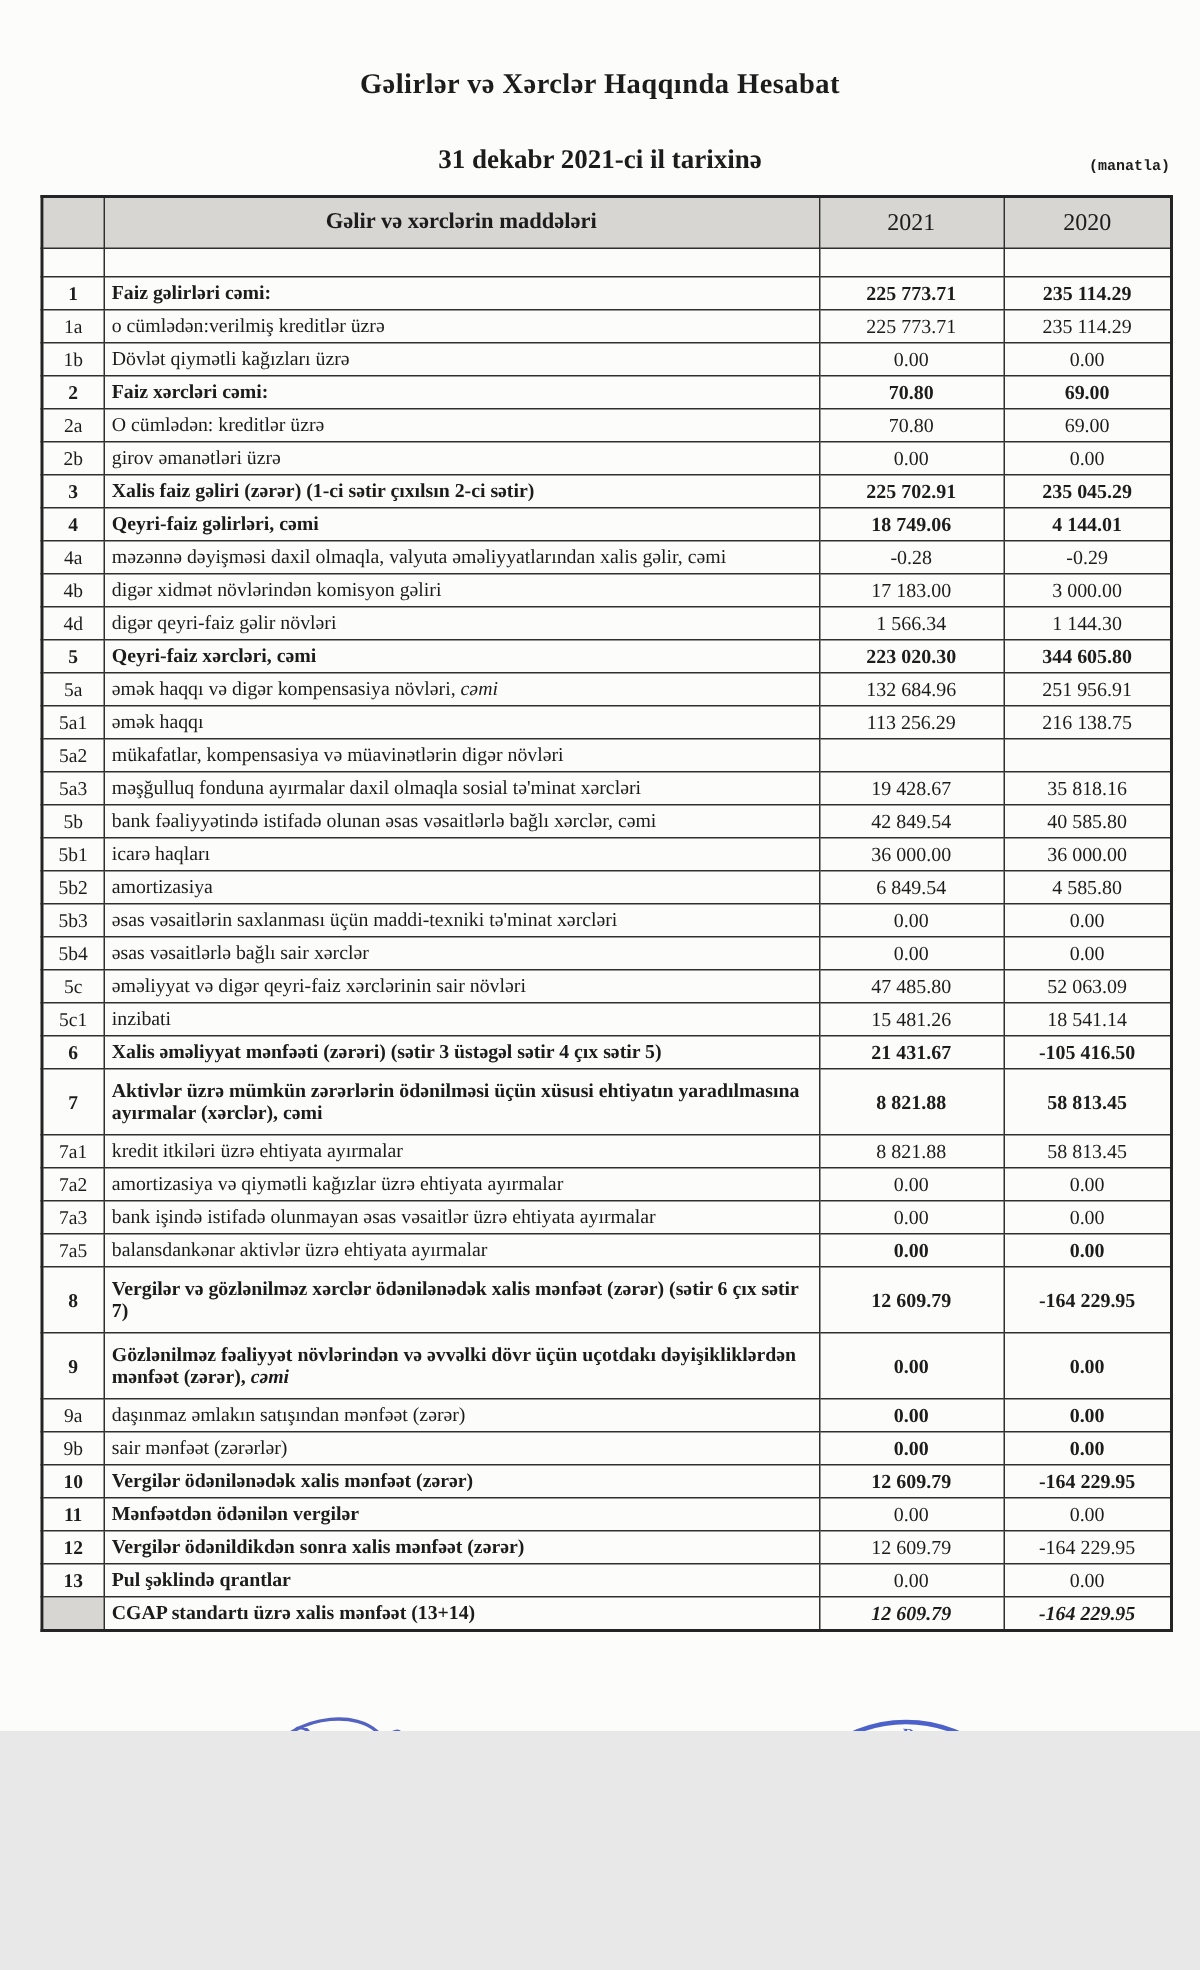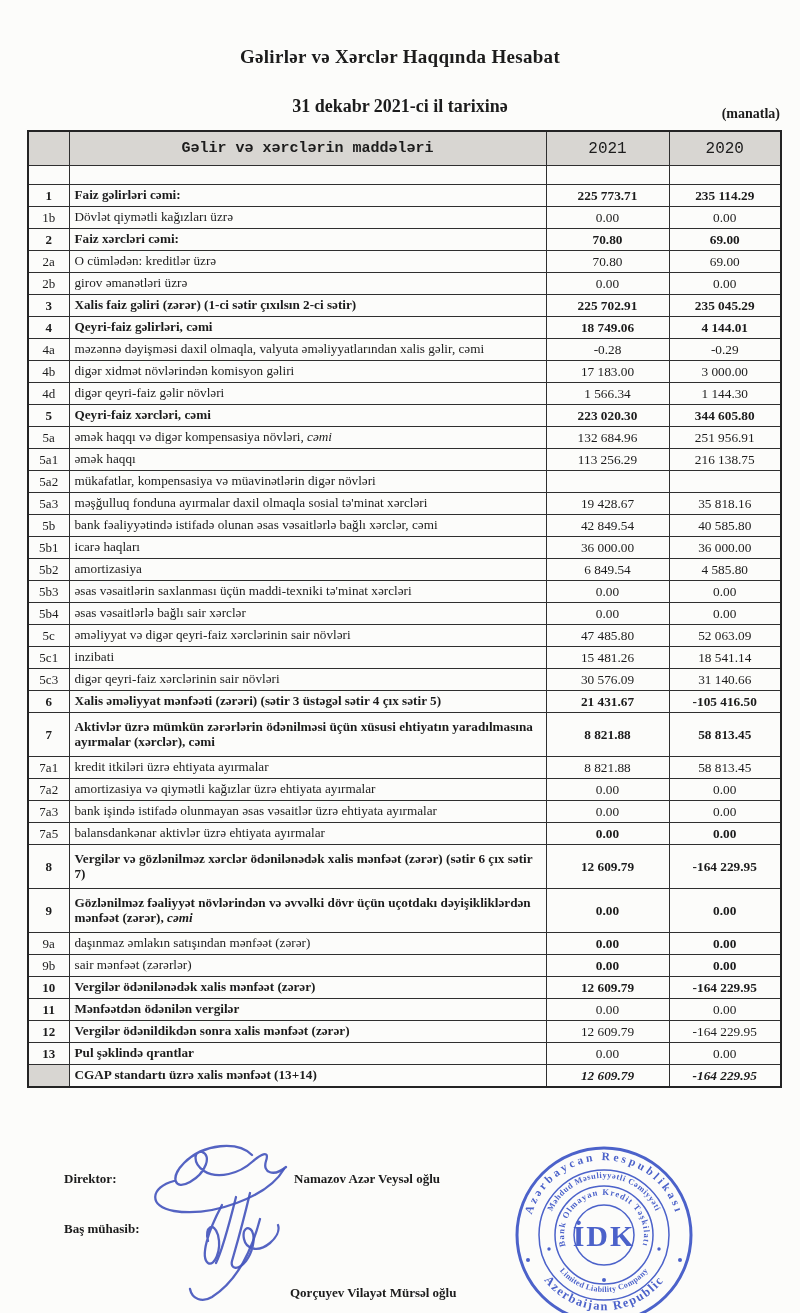"Gəlirlər və Xərclər Haqqında Hesabat" .page { height: 1313px -> 1154px }
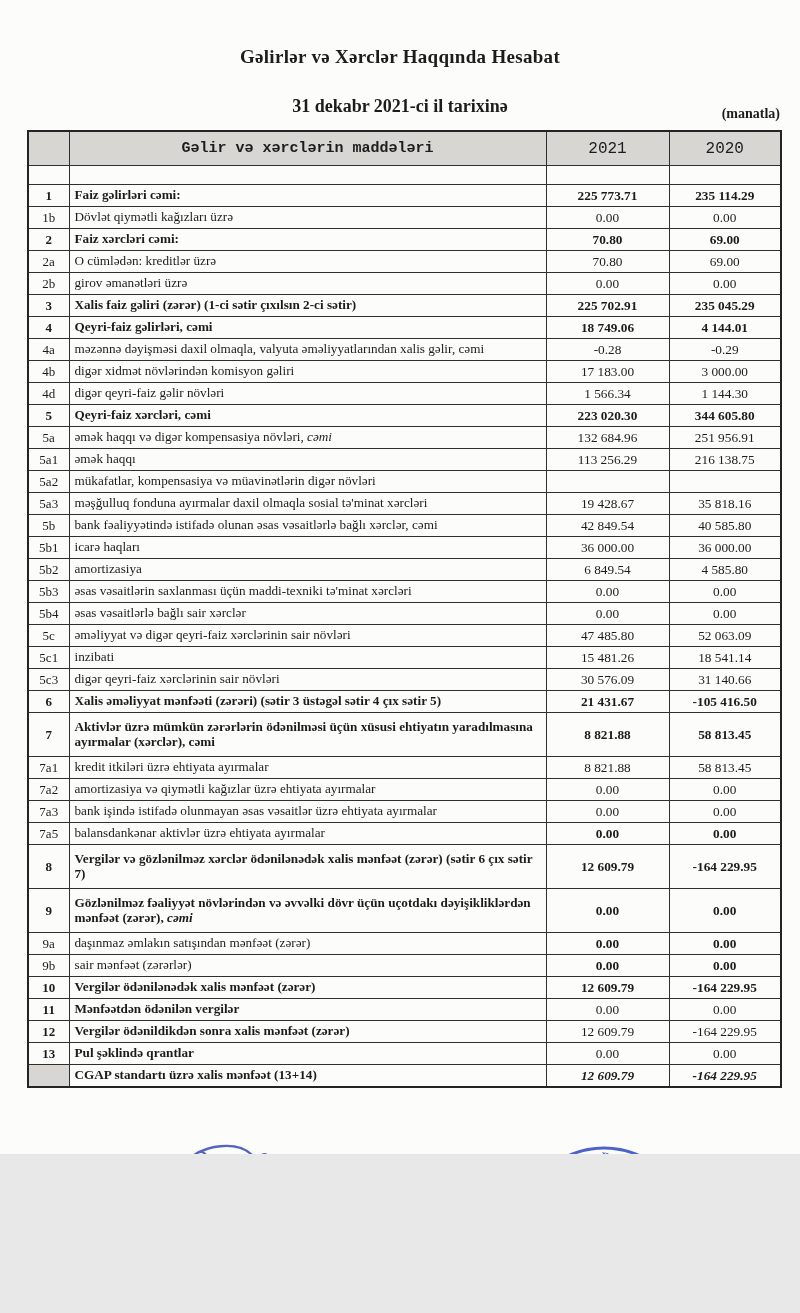"(manatla)" .manat { font-family: none -> Liberation Mono, monospace; font-size: 14px -> 10px }
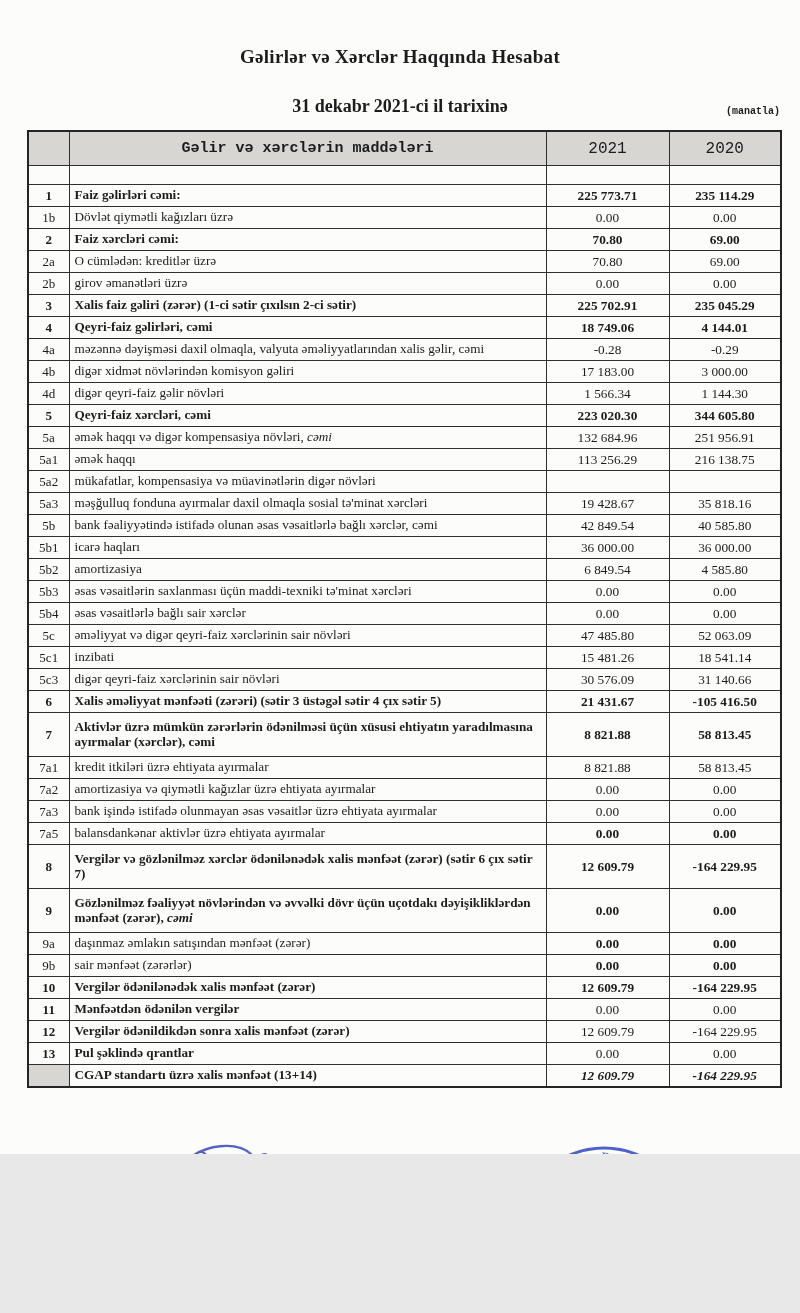"Gəlir və xərclərin maddələri" tr.head th { font-family: Liberation Mono, monospace -> none }
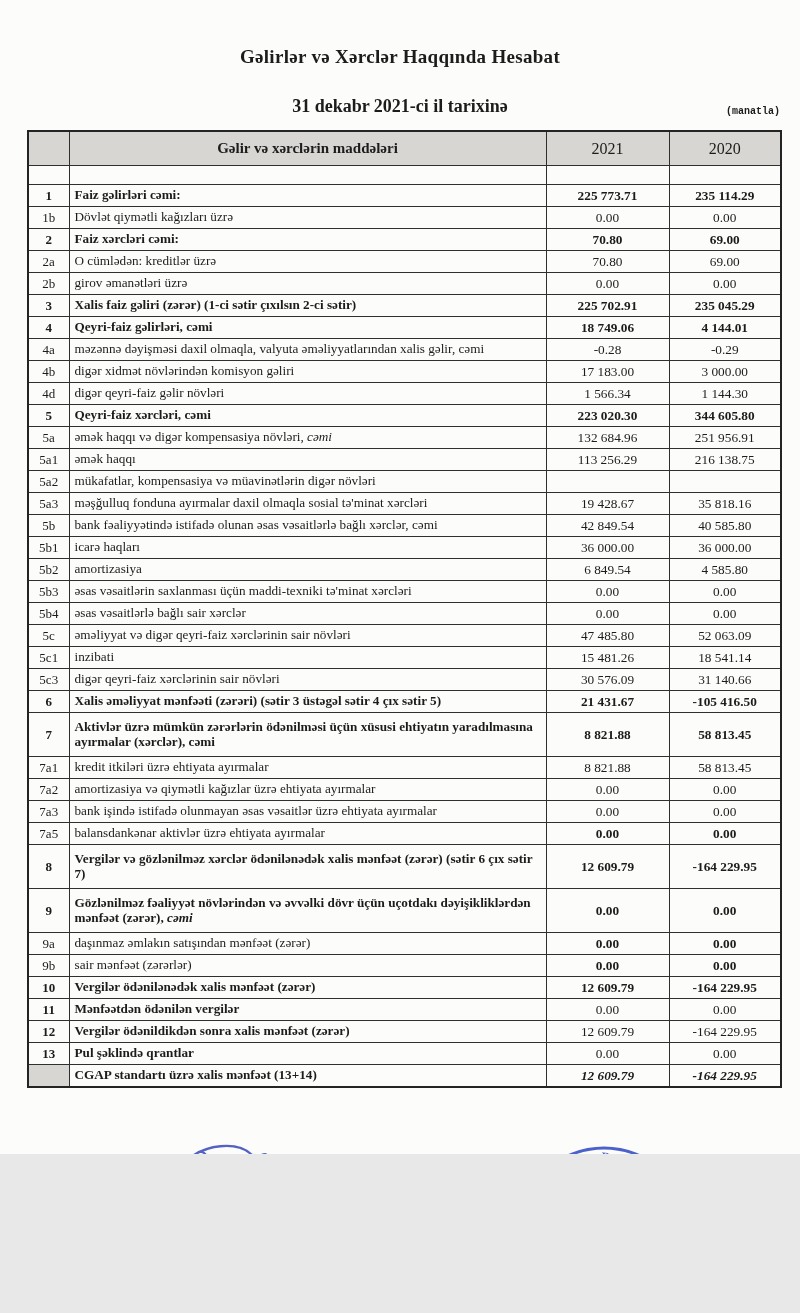"1a" tr { html: none -> <tr> <td>1a</td> <td><span>o cümlədən:verilmiş kreditlər üzrə</span><span></span></td> <td>225 773.71</td> <td>235 114.29</td> </tr> }
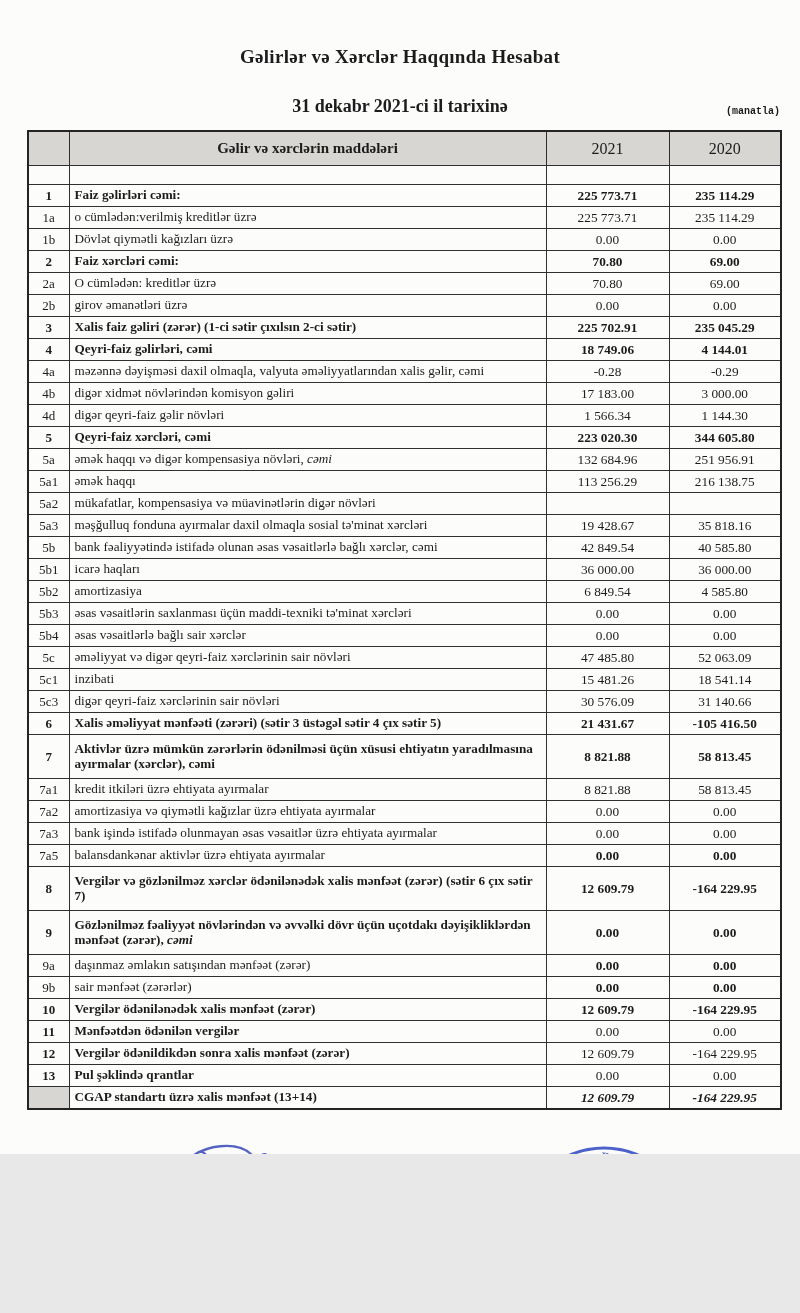"5c3" tr { html: <tr> <td>5c3</td> <td><span>digər qeyri-faiz xərclərinin sair növləri</span><span></span></td> <td>30 576.09</td> <td>31 140.66</td> </tr> -> none }
